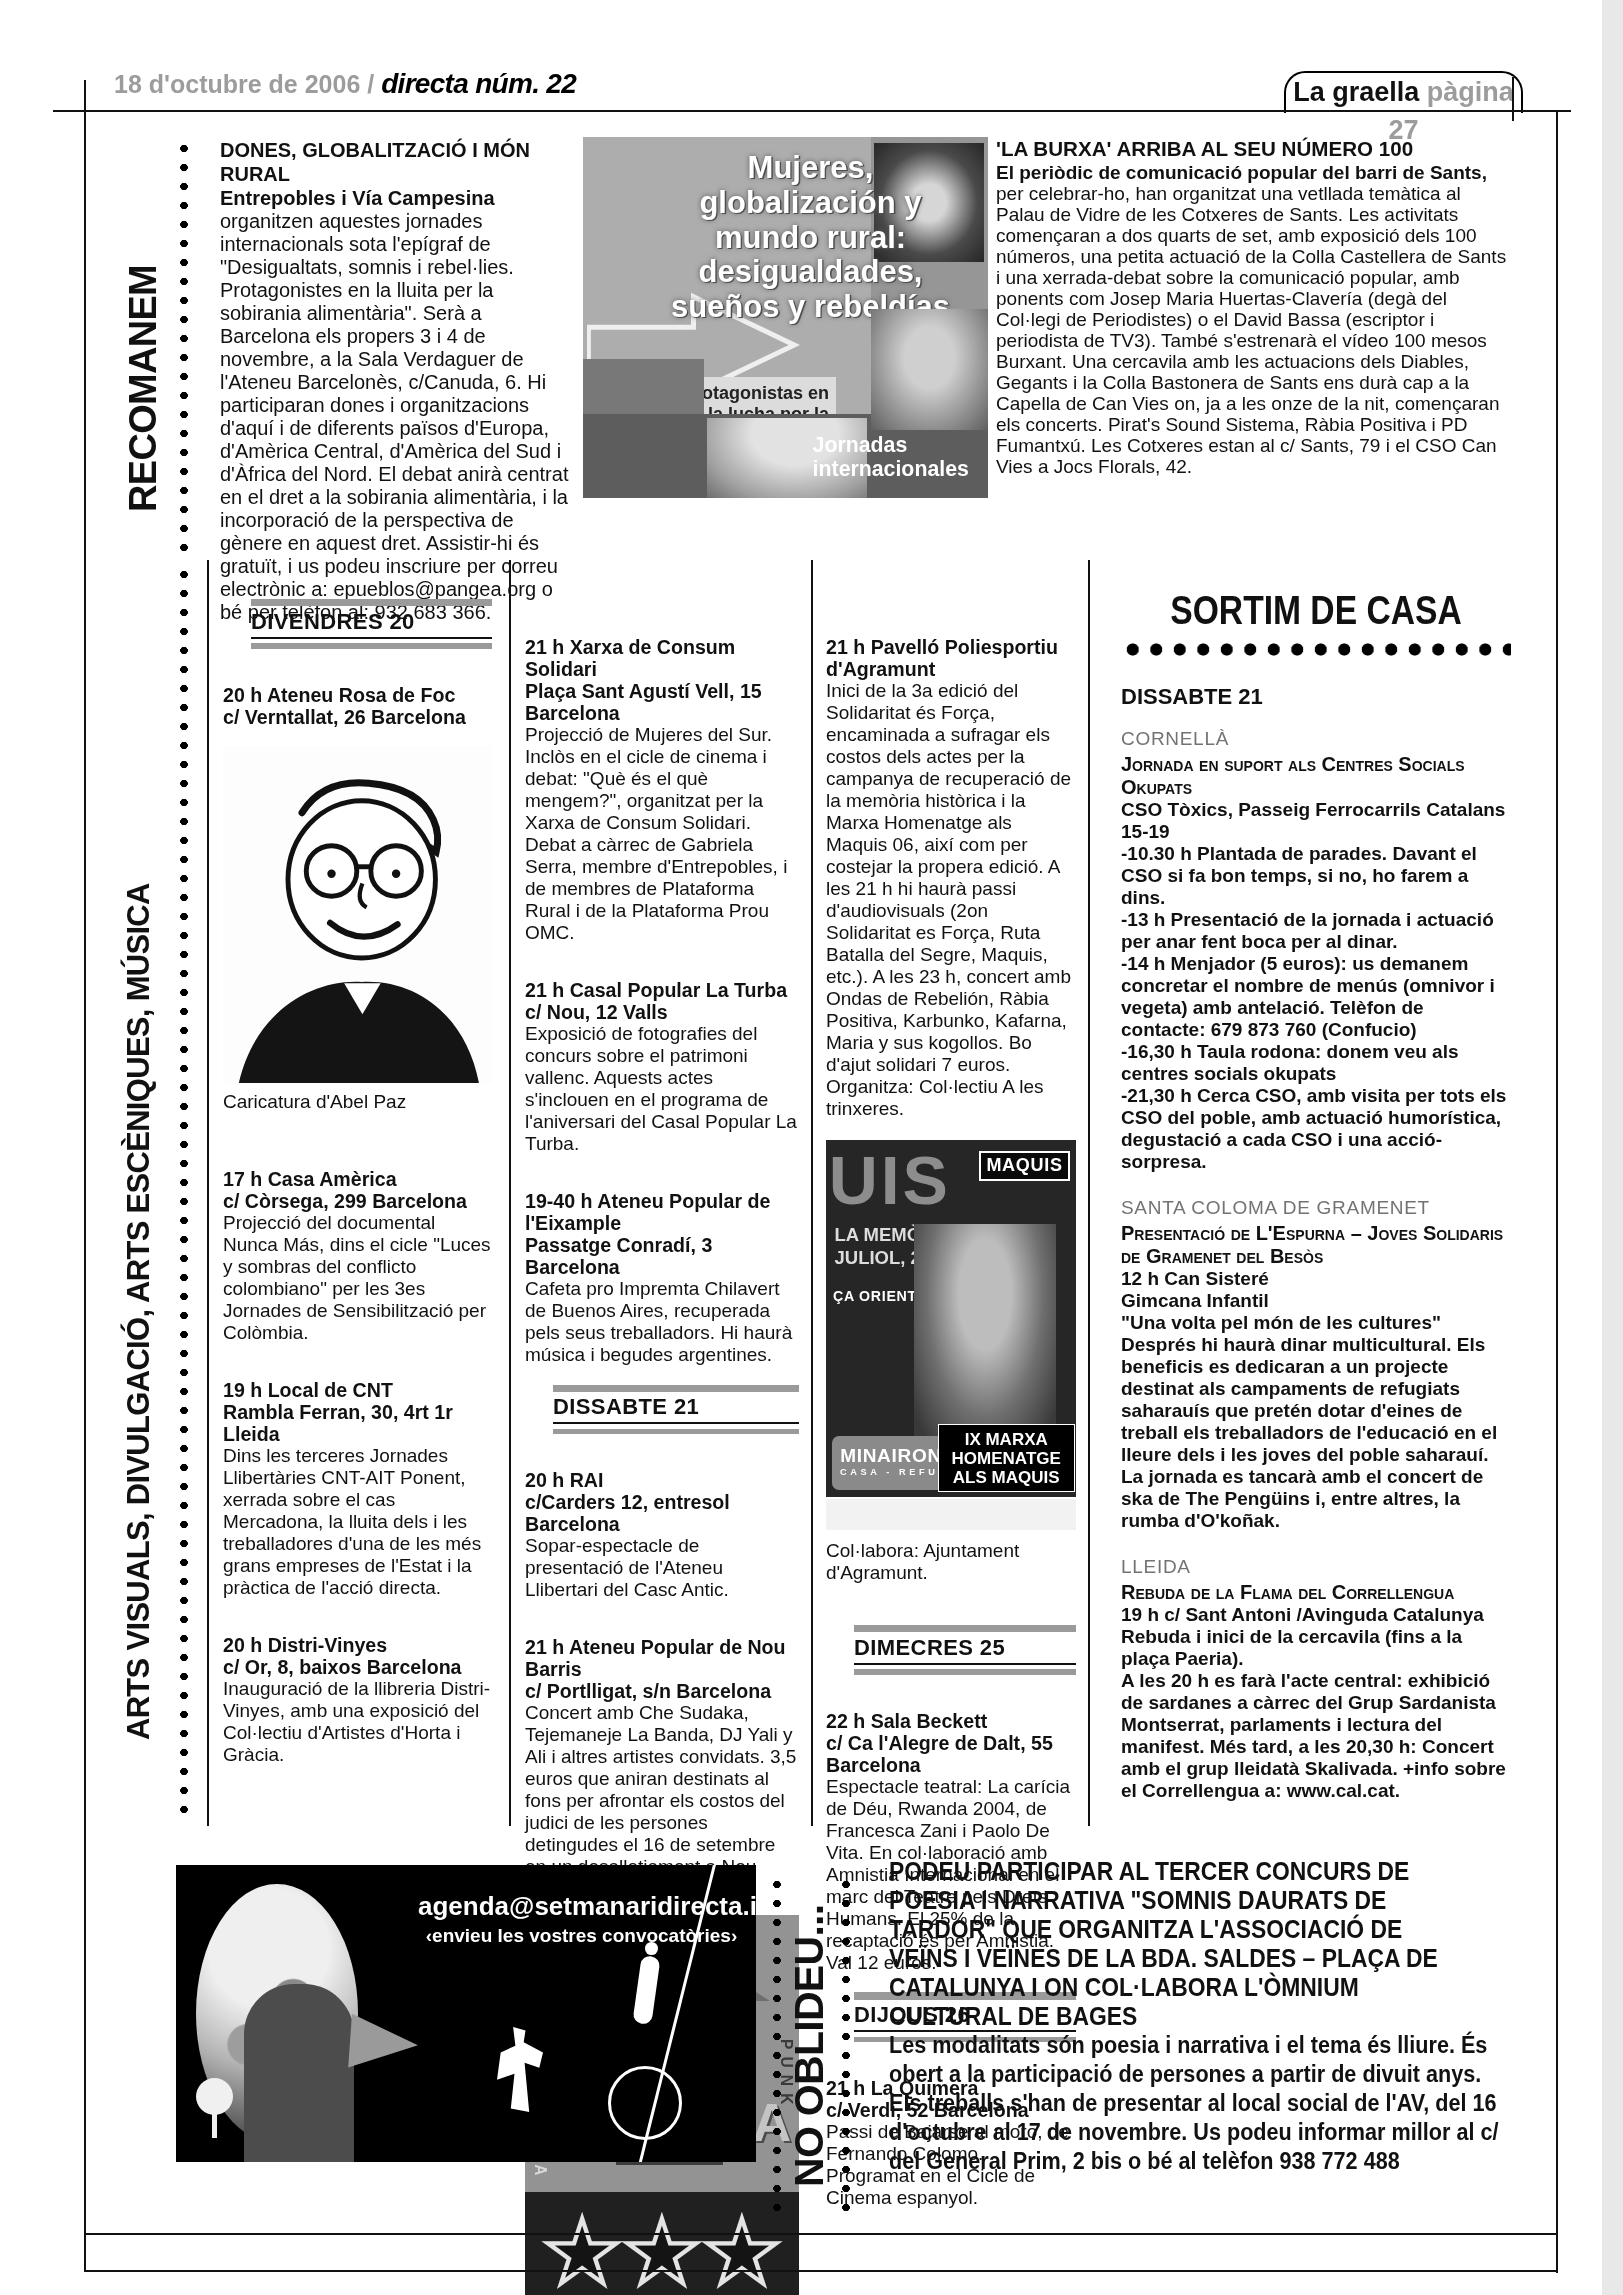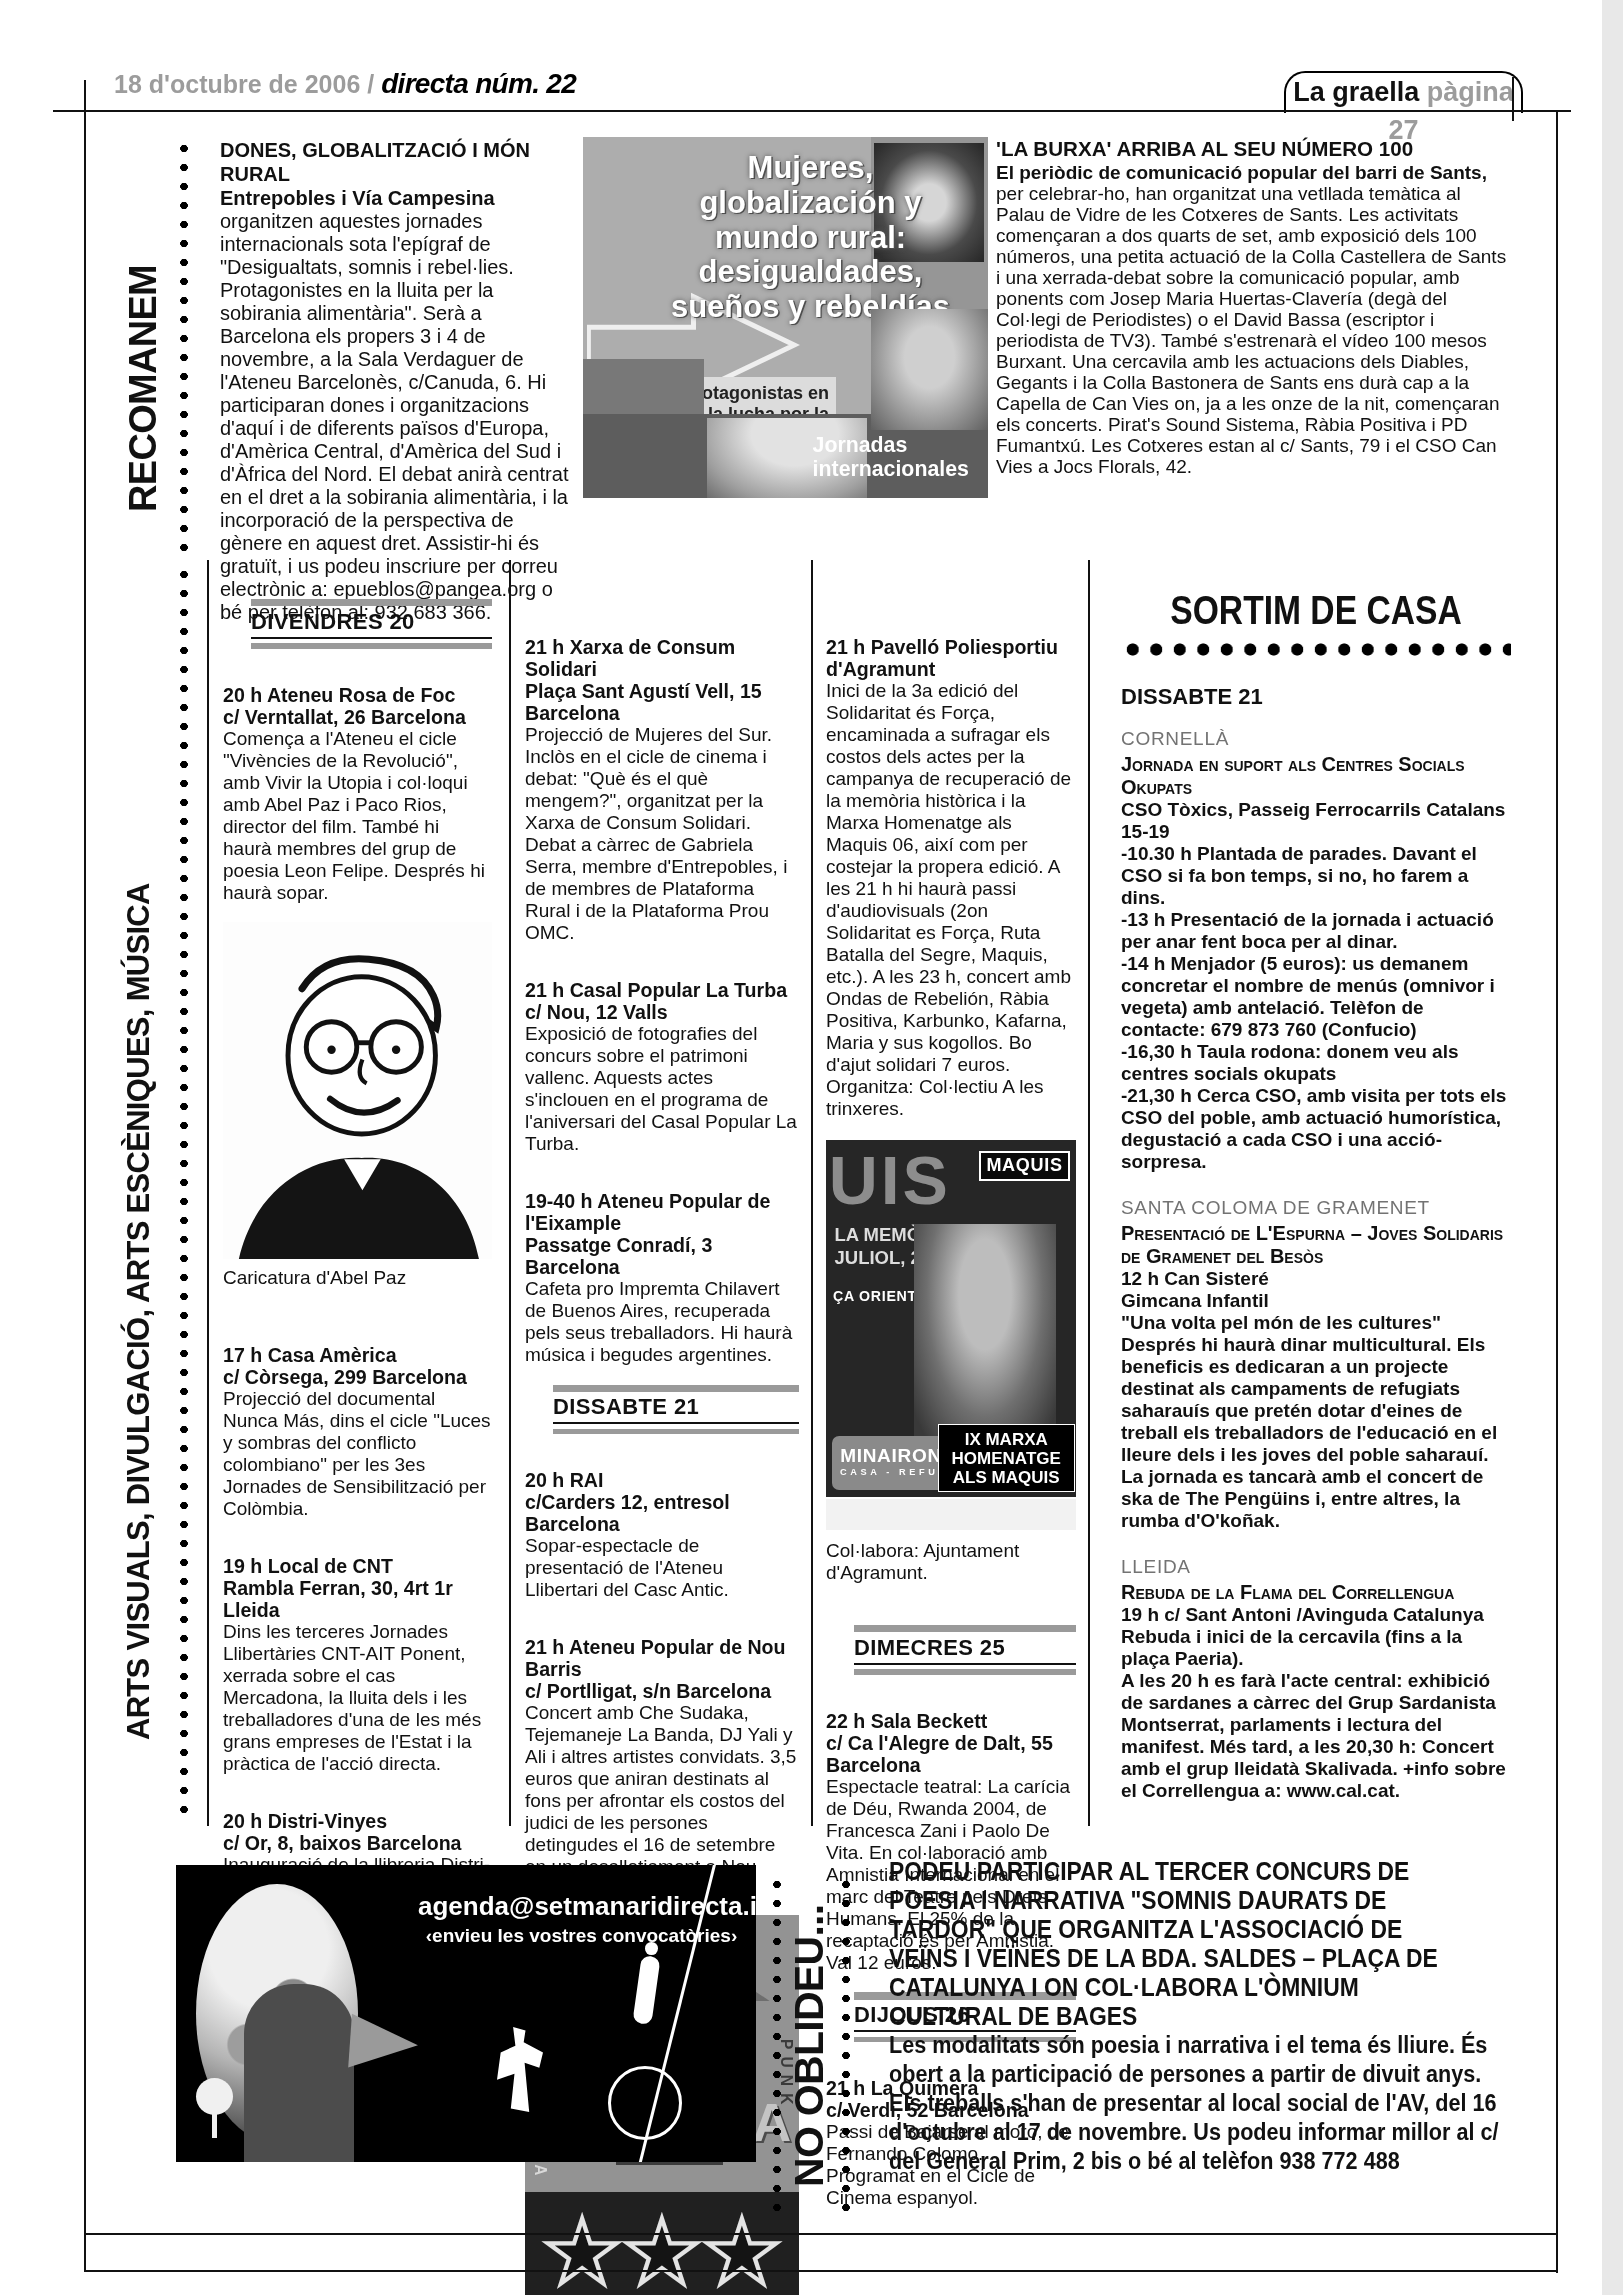"Comença a l'Ateneu el cicle" p { html: <p>Comença a l'Ateneu el cicle "Vivències de la Revolució", amb Vivir la Utopia i col·loqui amb Abel Paz i Paco Rios, director del film. També hi haurà membres del grup de poesia Leon Felipe. Després hi haurà sopar.</p> -> none }
